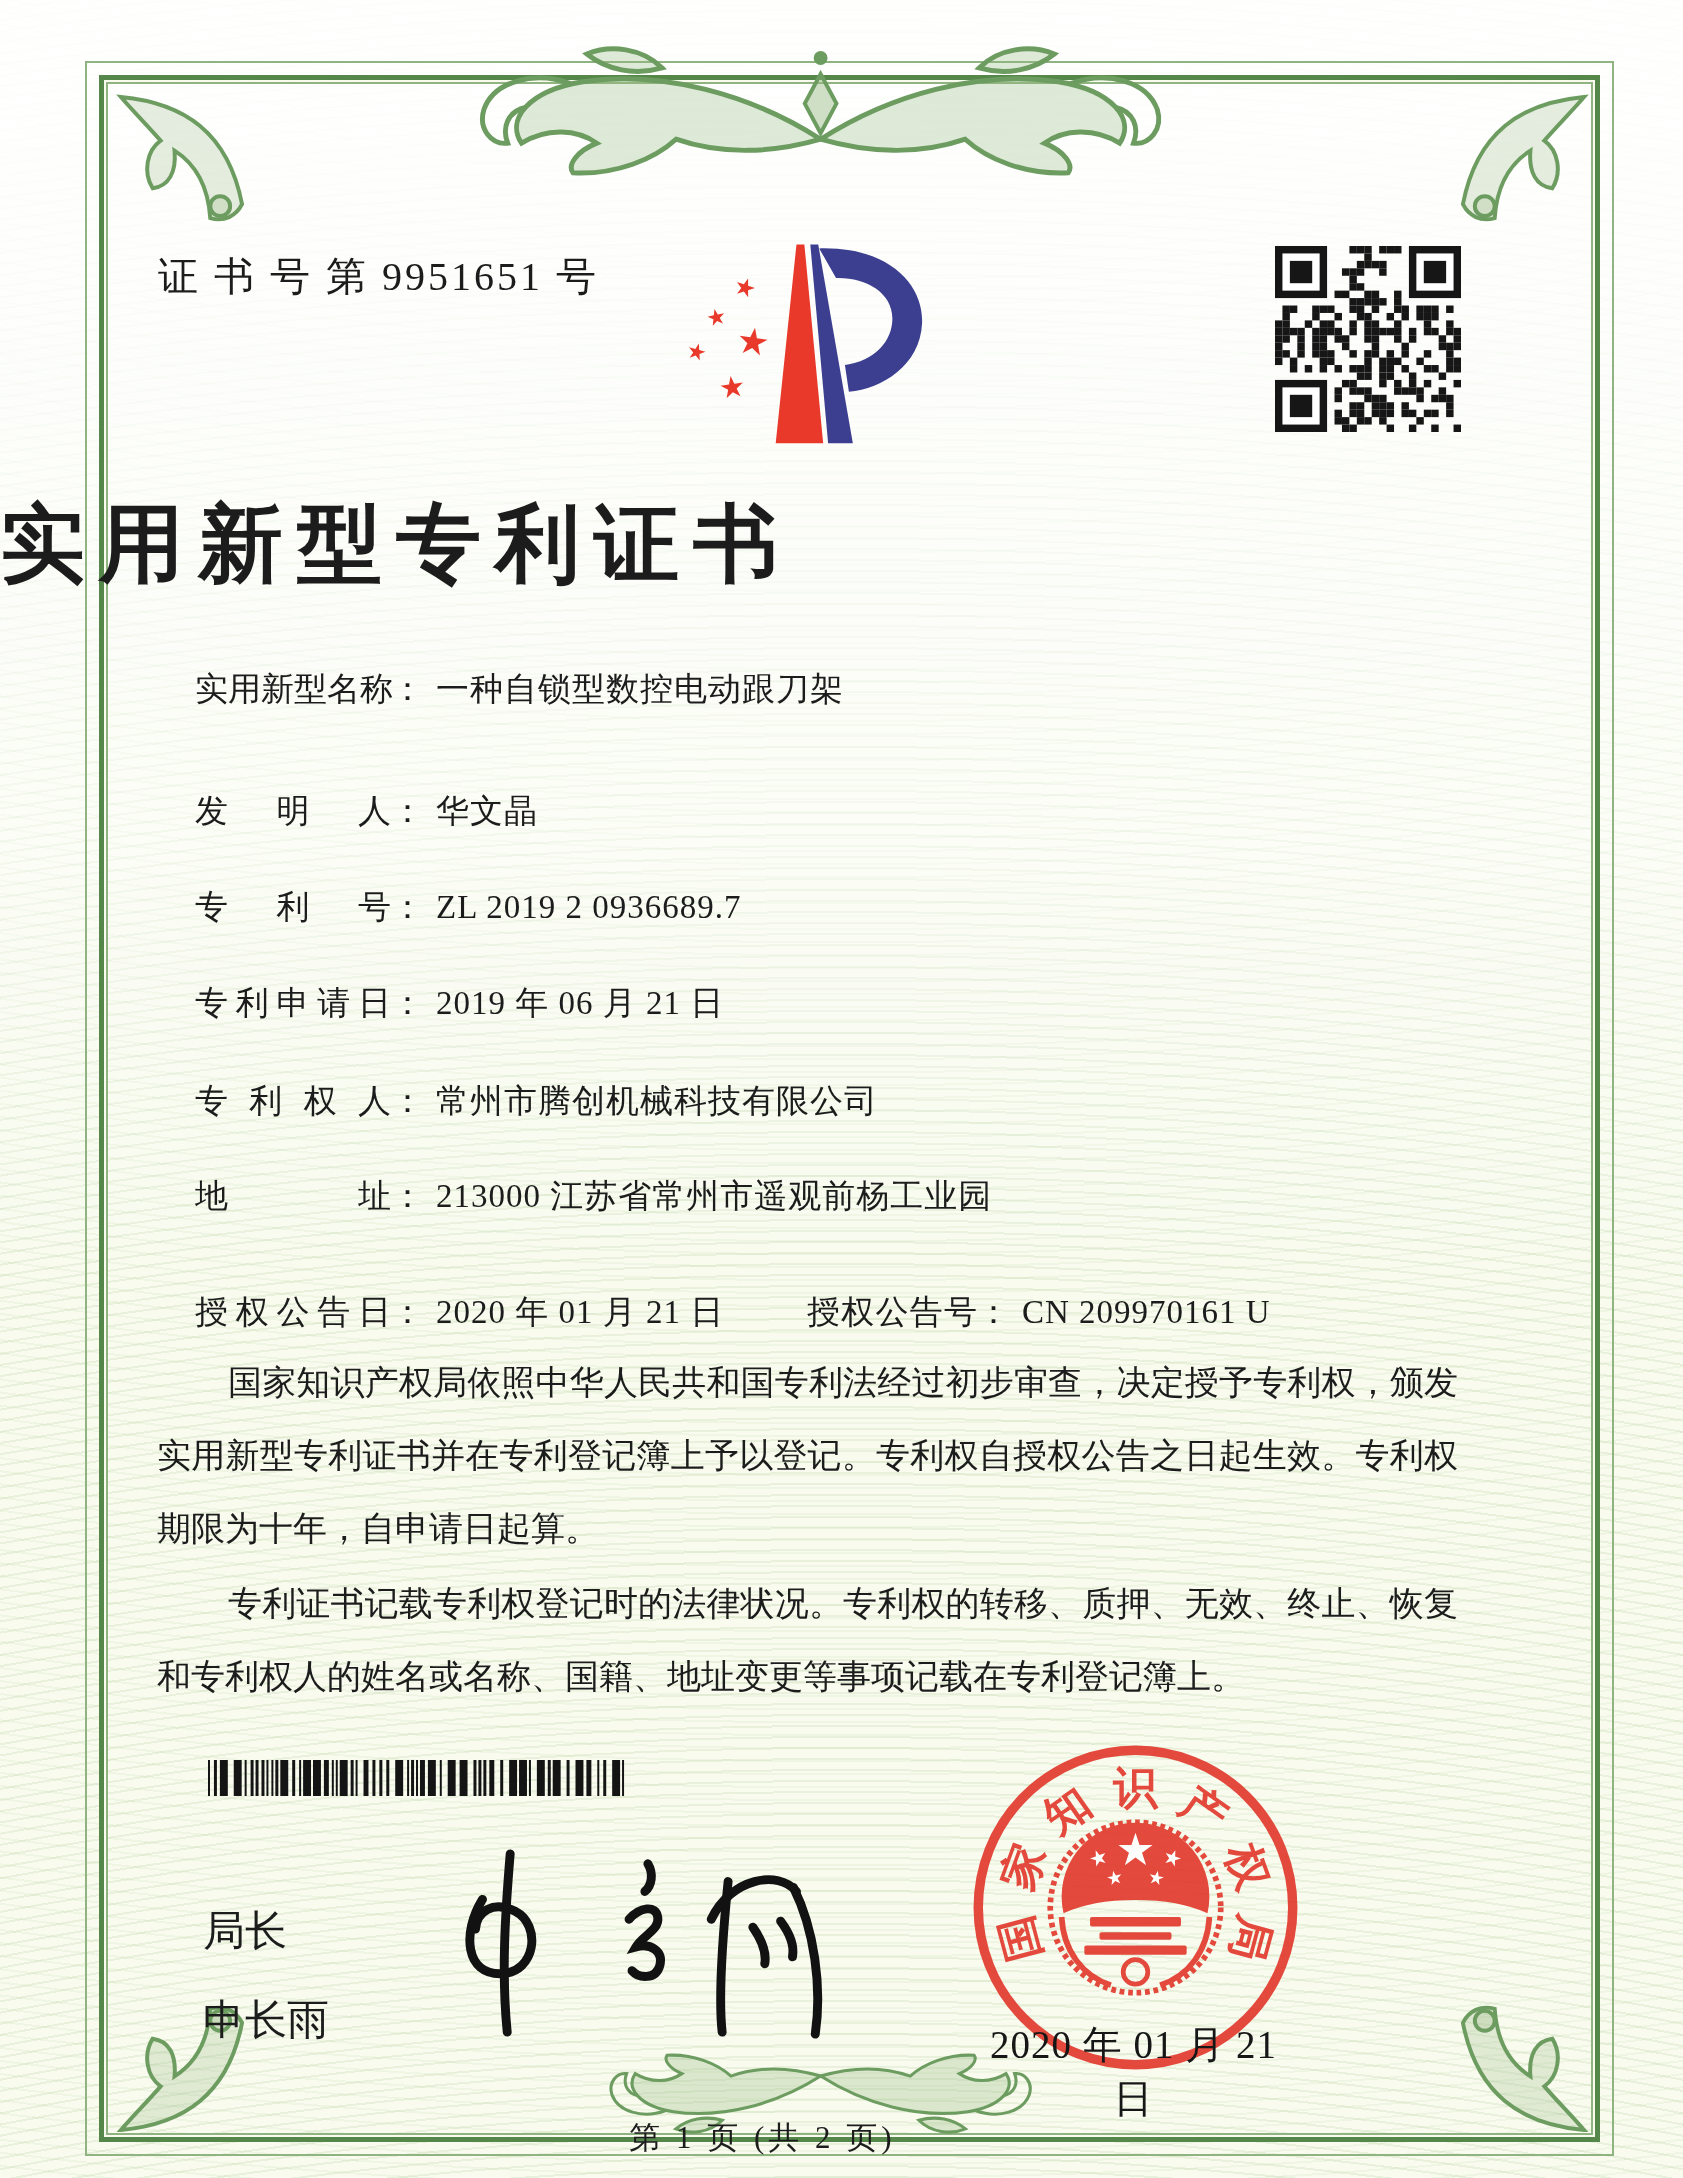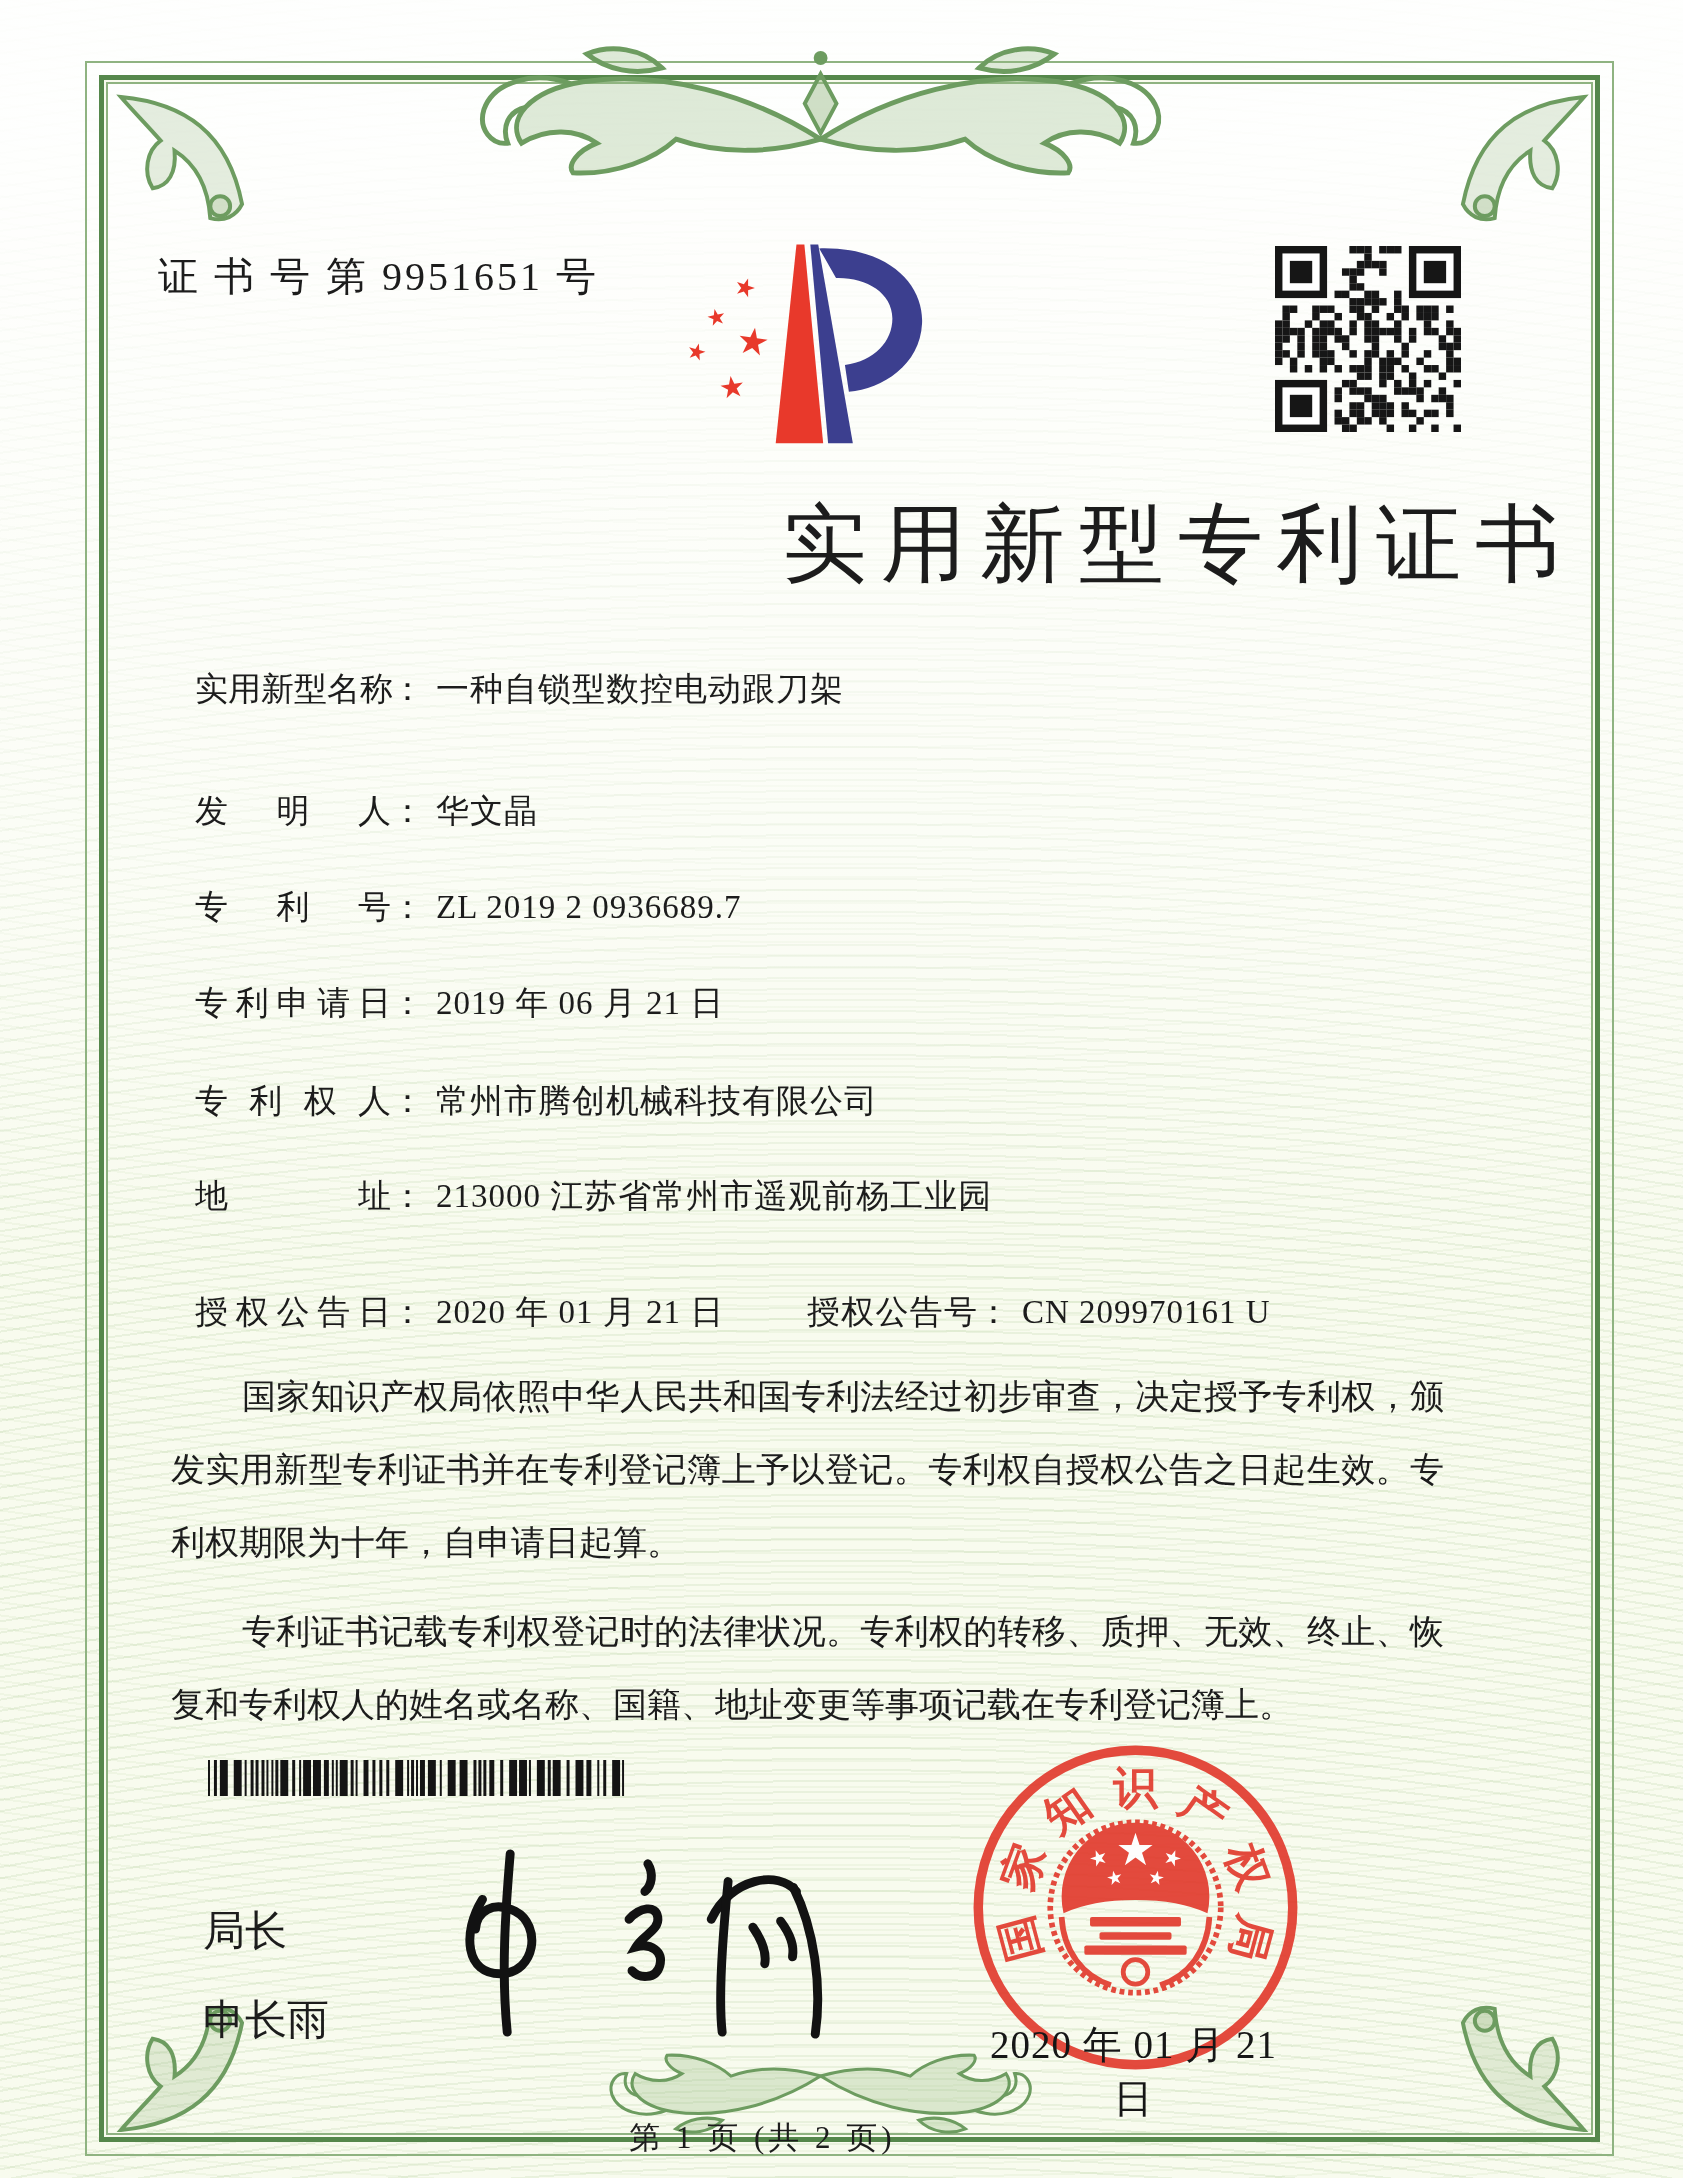"实用新型专利证书" .title { font-weight: normal -> bold; text-align: right -> left }
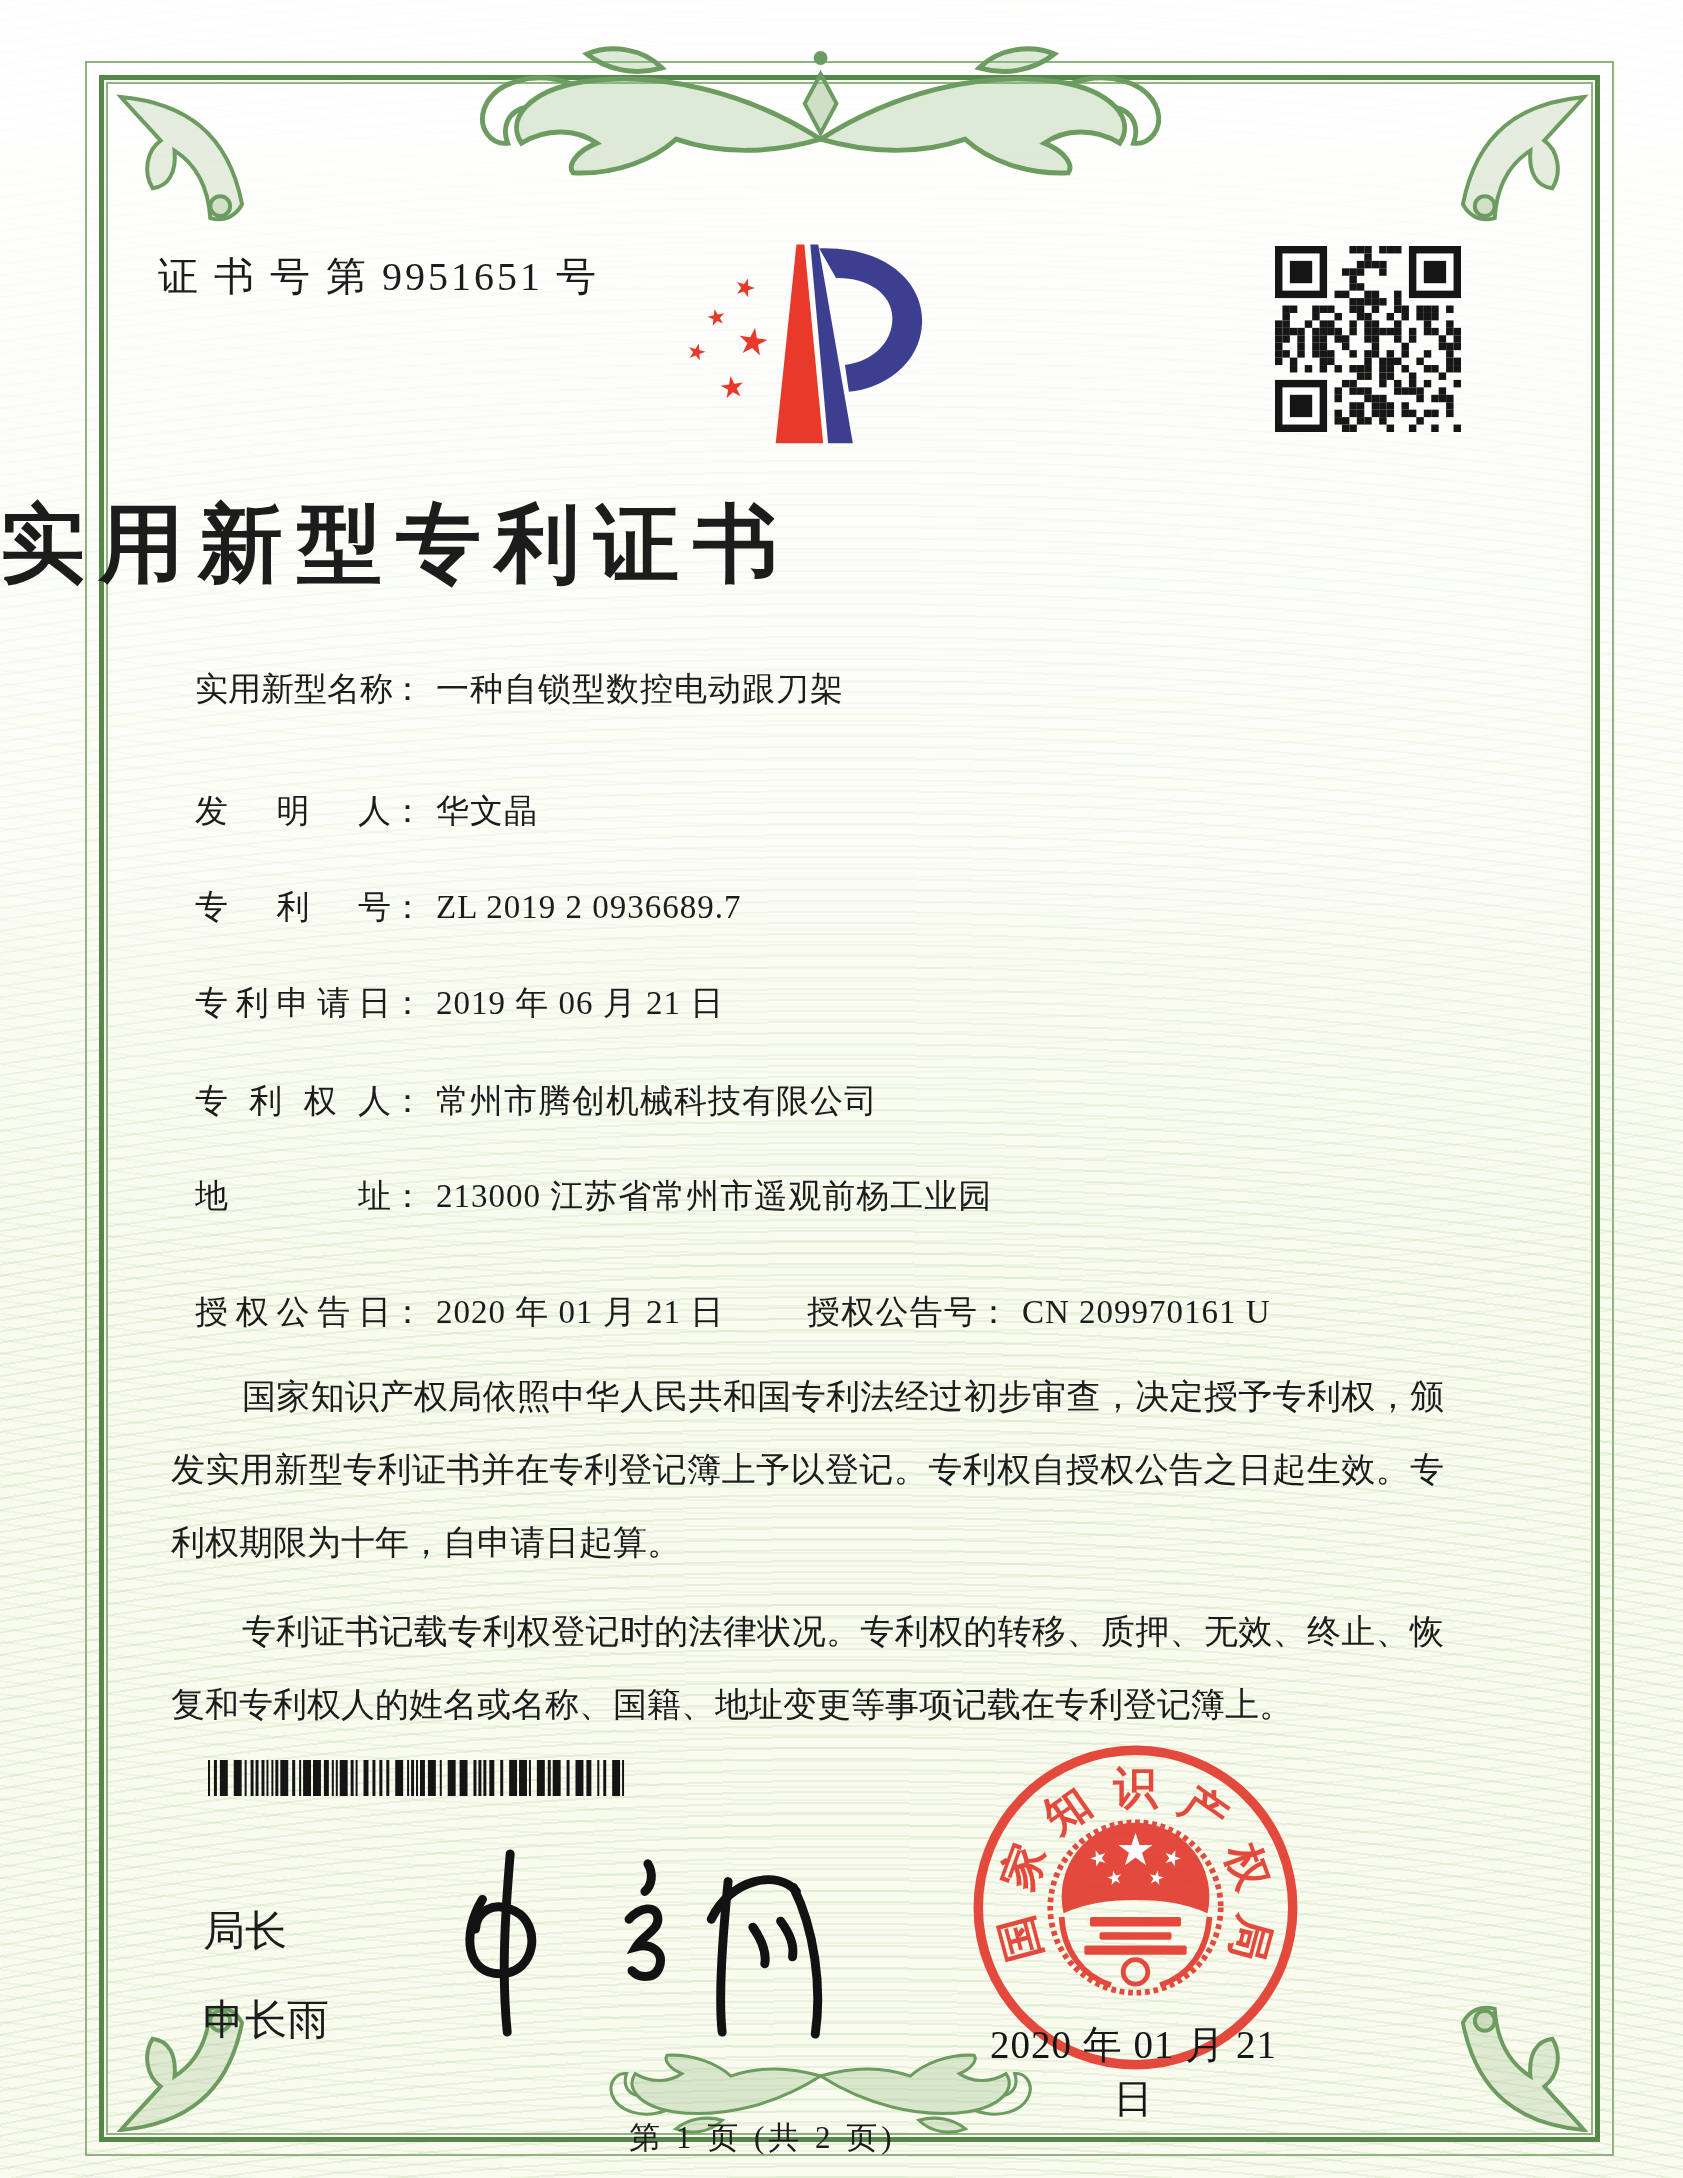"国家知识产权局依照中华人民共和国专利法经过初步审查，决定授予专利权，颁发实用新型" .paras p { margin: 16px -> 2px }
